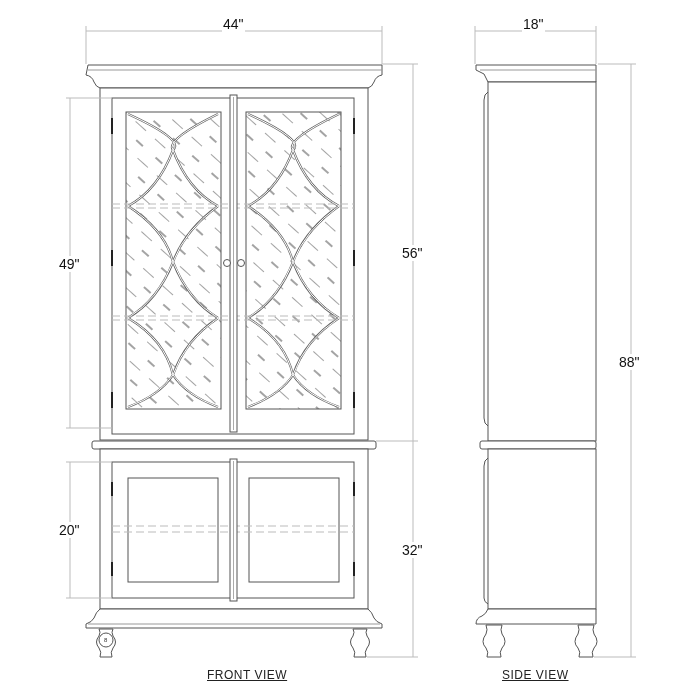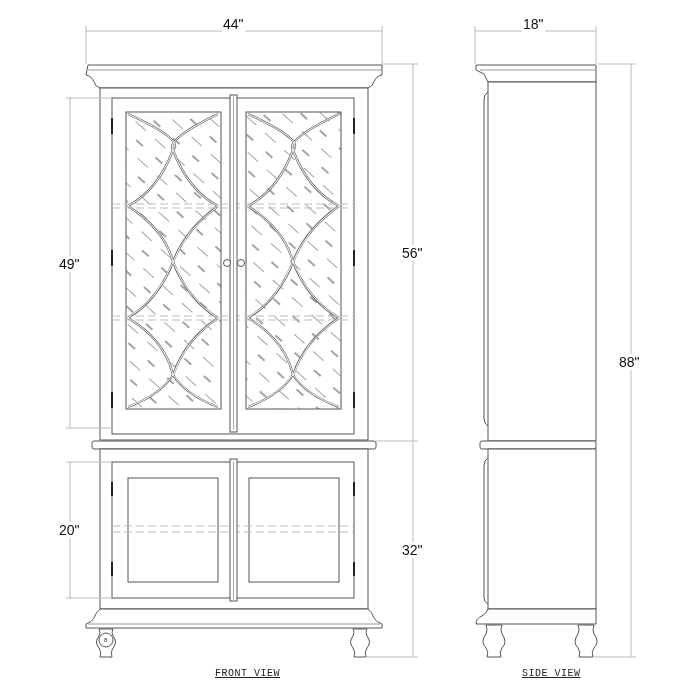"FRONT VIEW" .view-label { font-family: Liberation Mono, monospace -> Liberation Sans, sans-serif; font-size: 10px -> 12px; margin-left: 8px -> none }
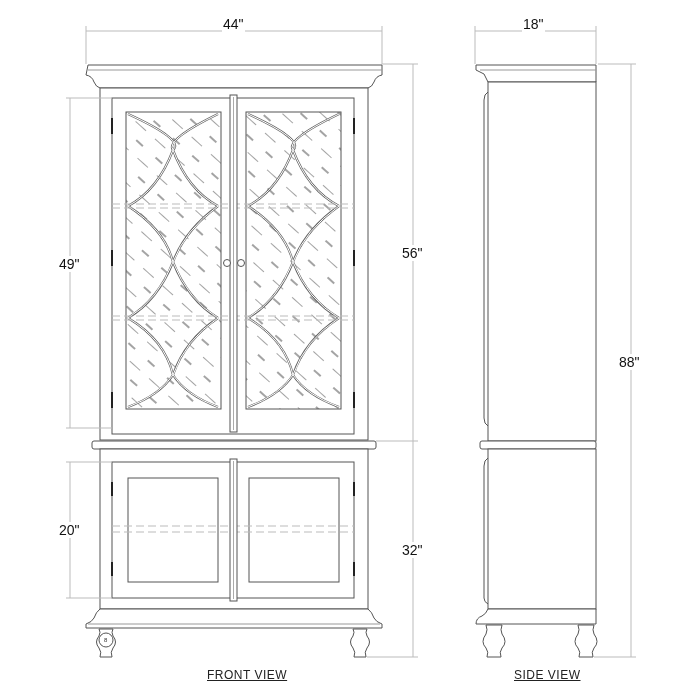"SIDE VIEW" span.view-label { left: 514px -> 502px }
